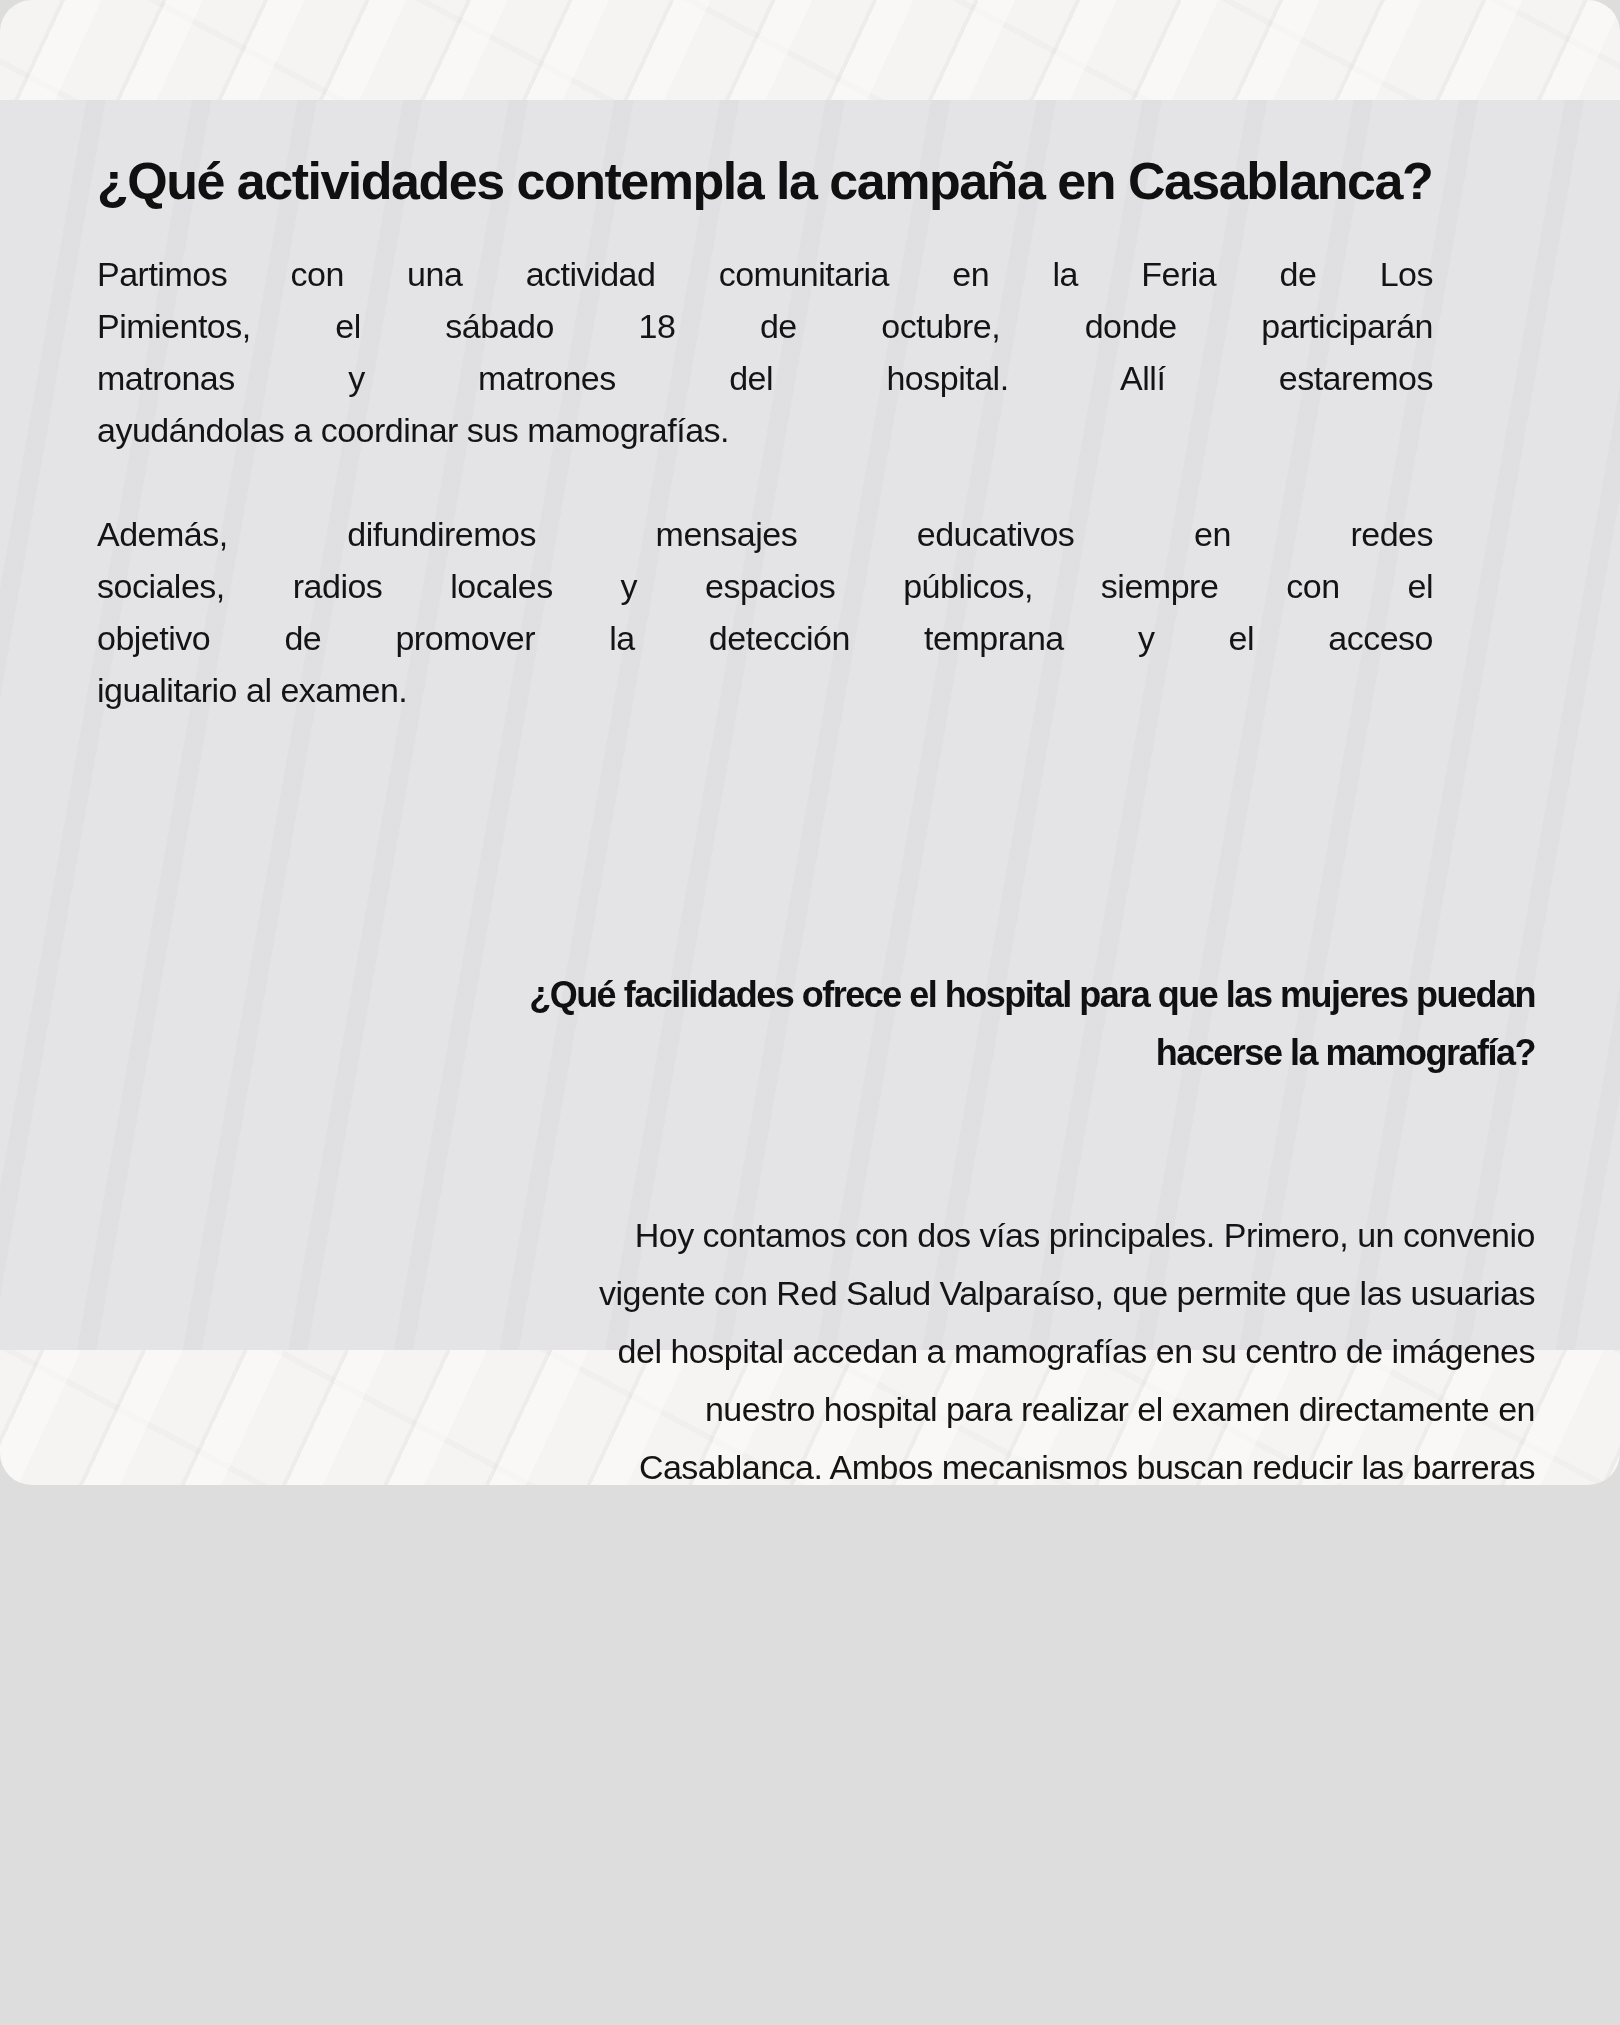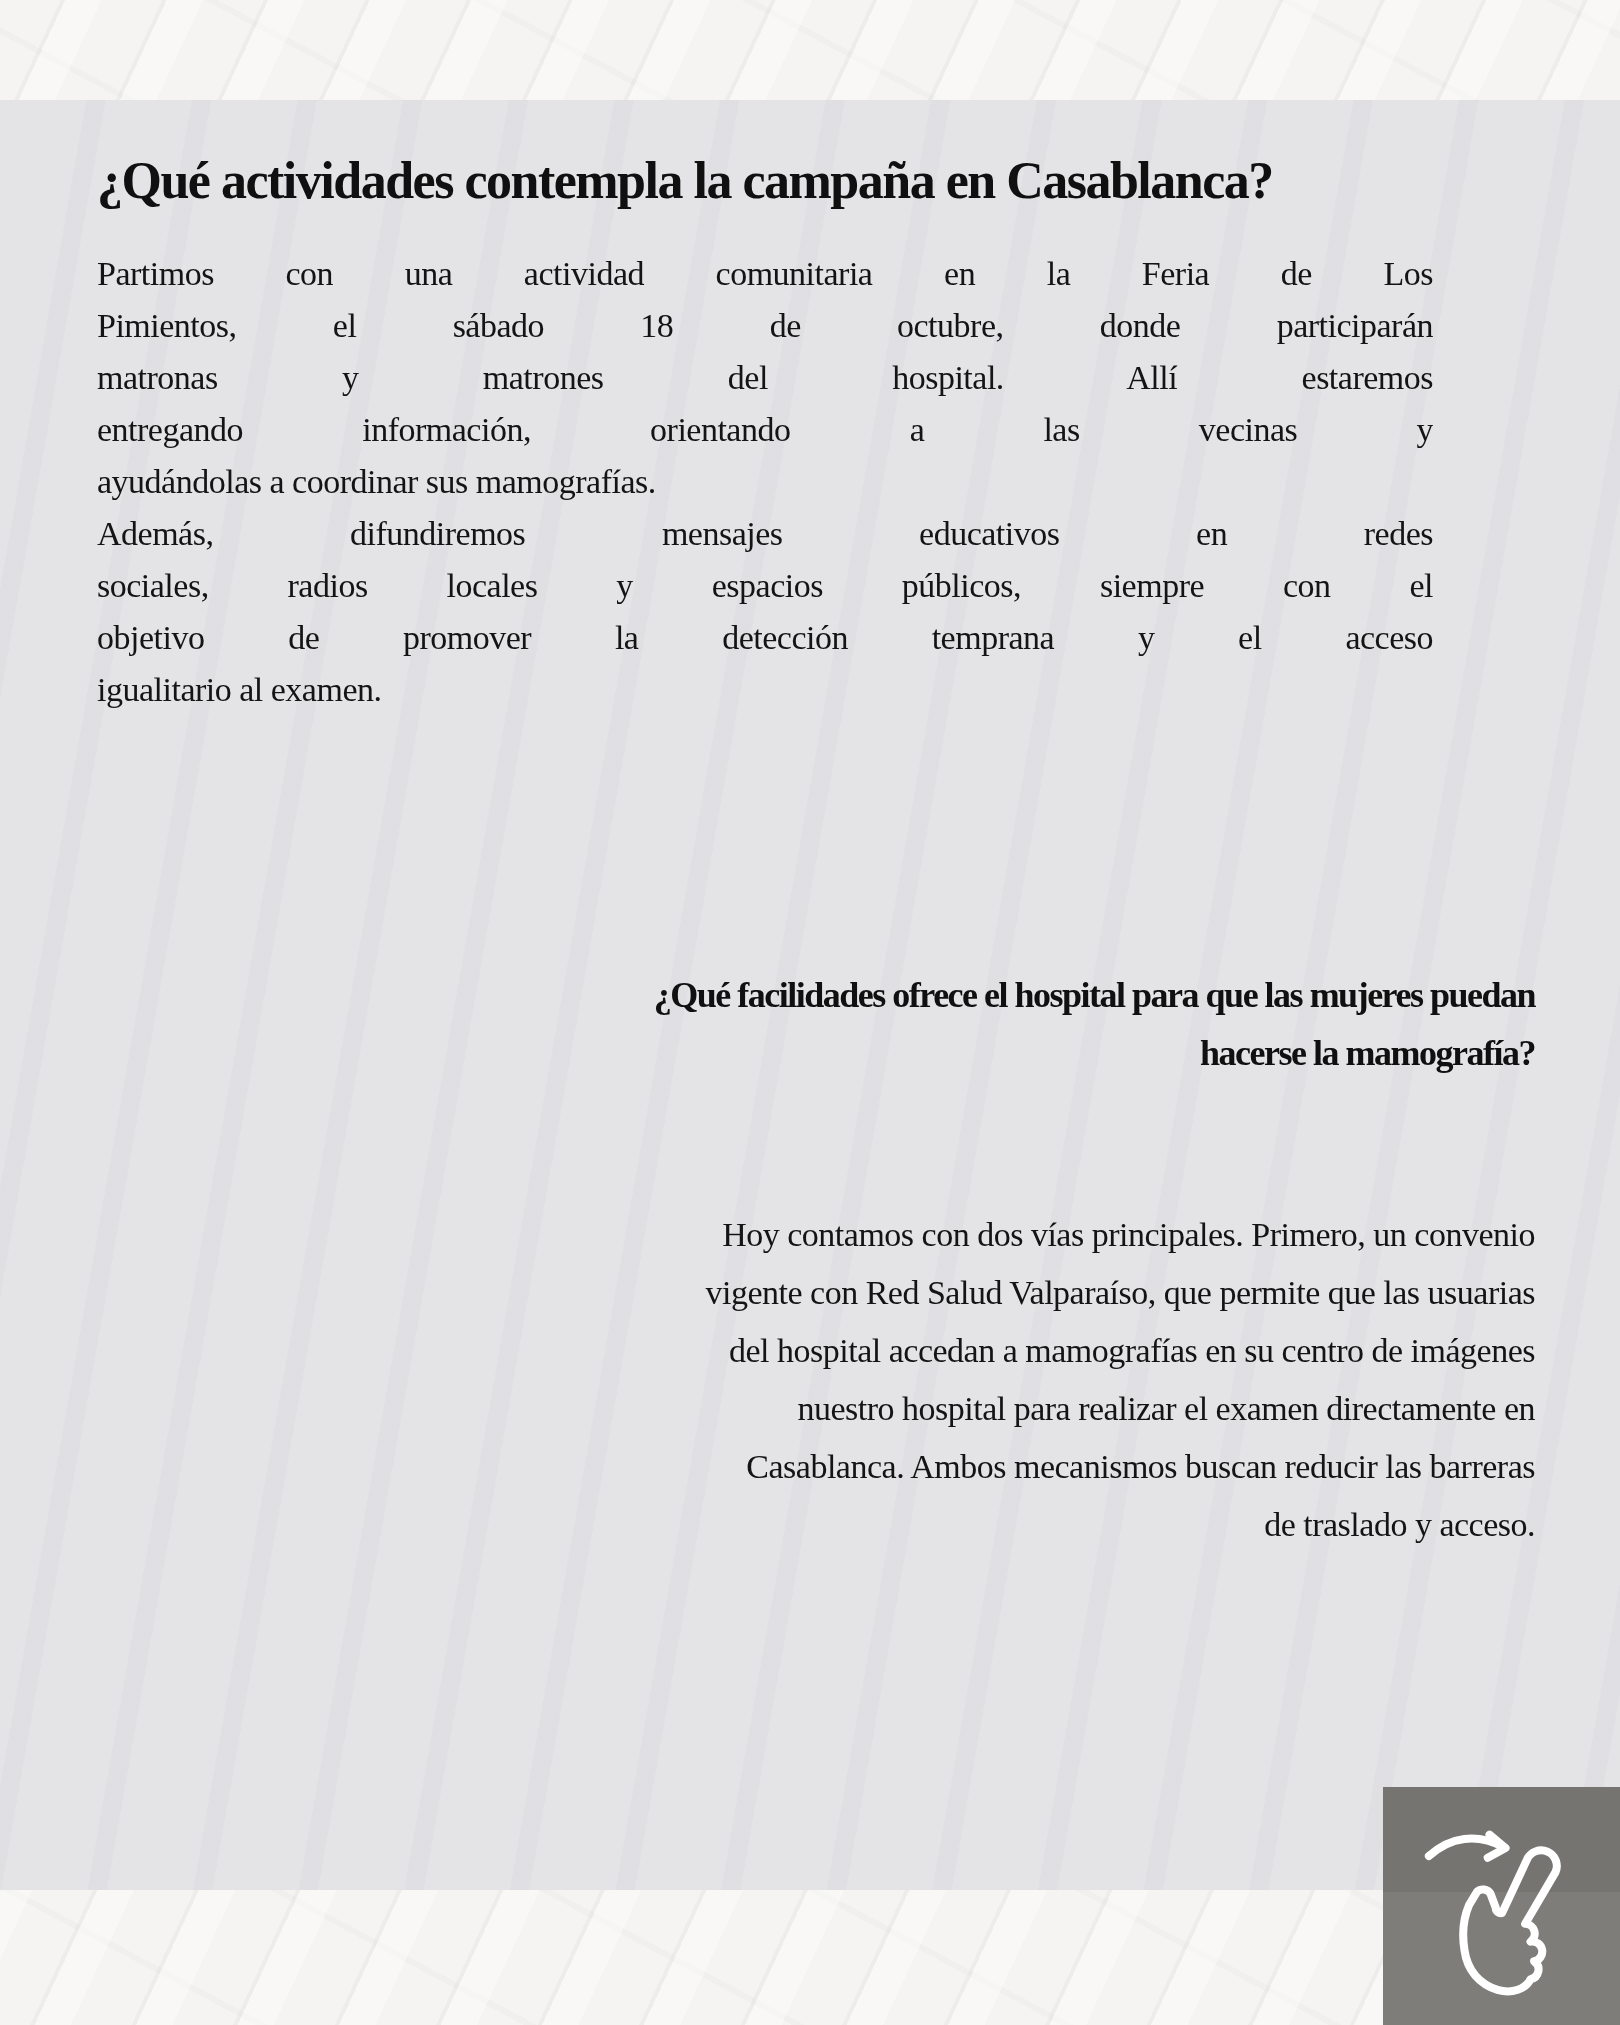"¿Qué actividades contempla la campaña" .canvas { border-radius: none -> 32px; font-family: Liberation Serif, serif -> Liberation Sans, sans-serif; height: 2025px -> 1485px }
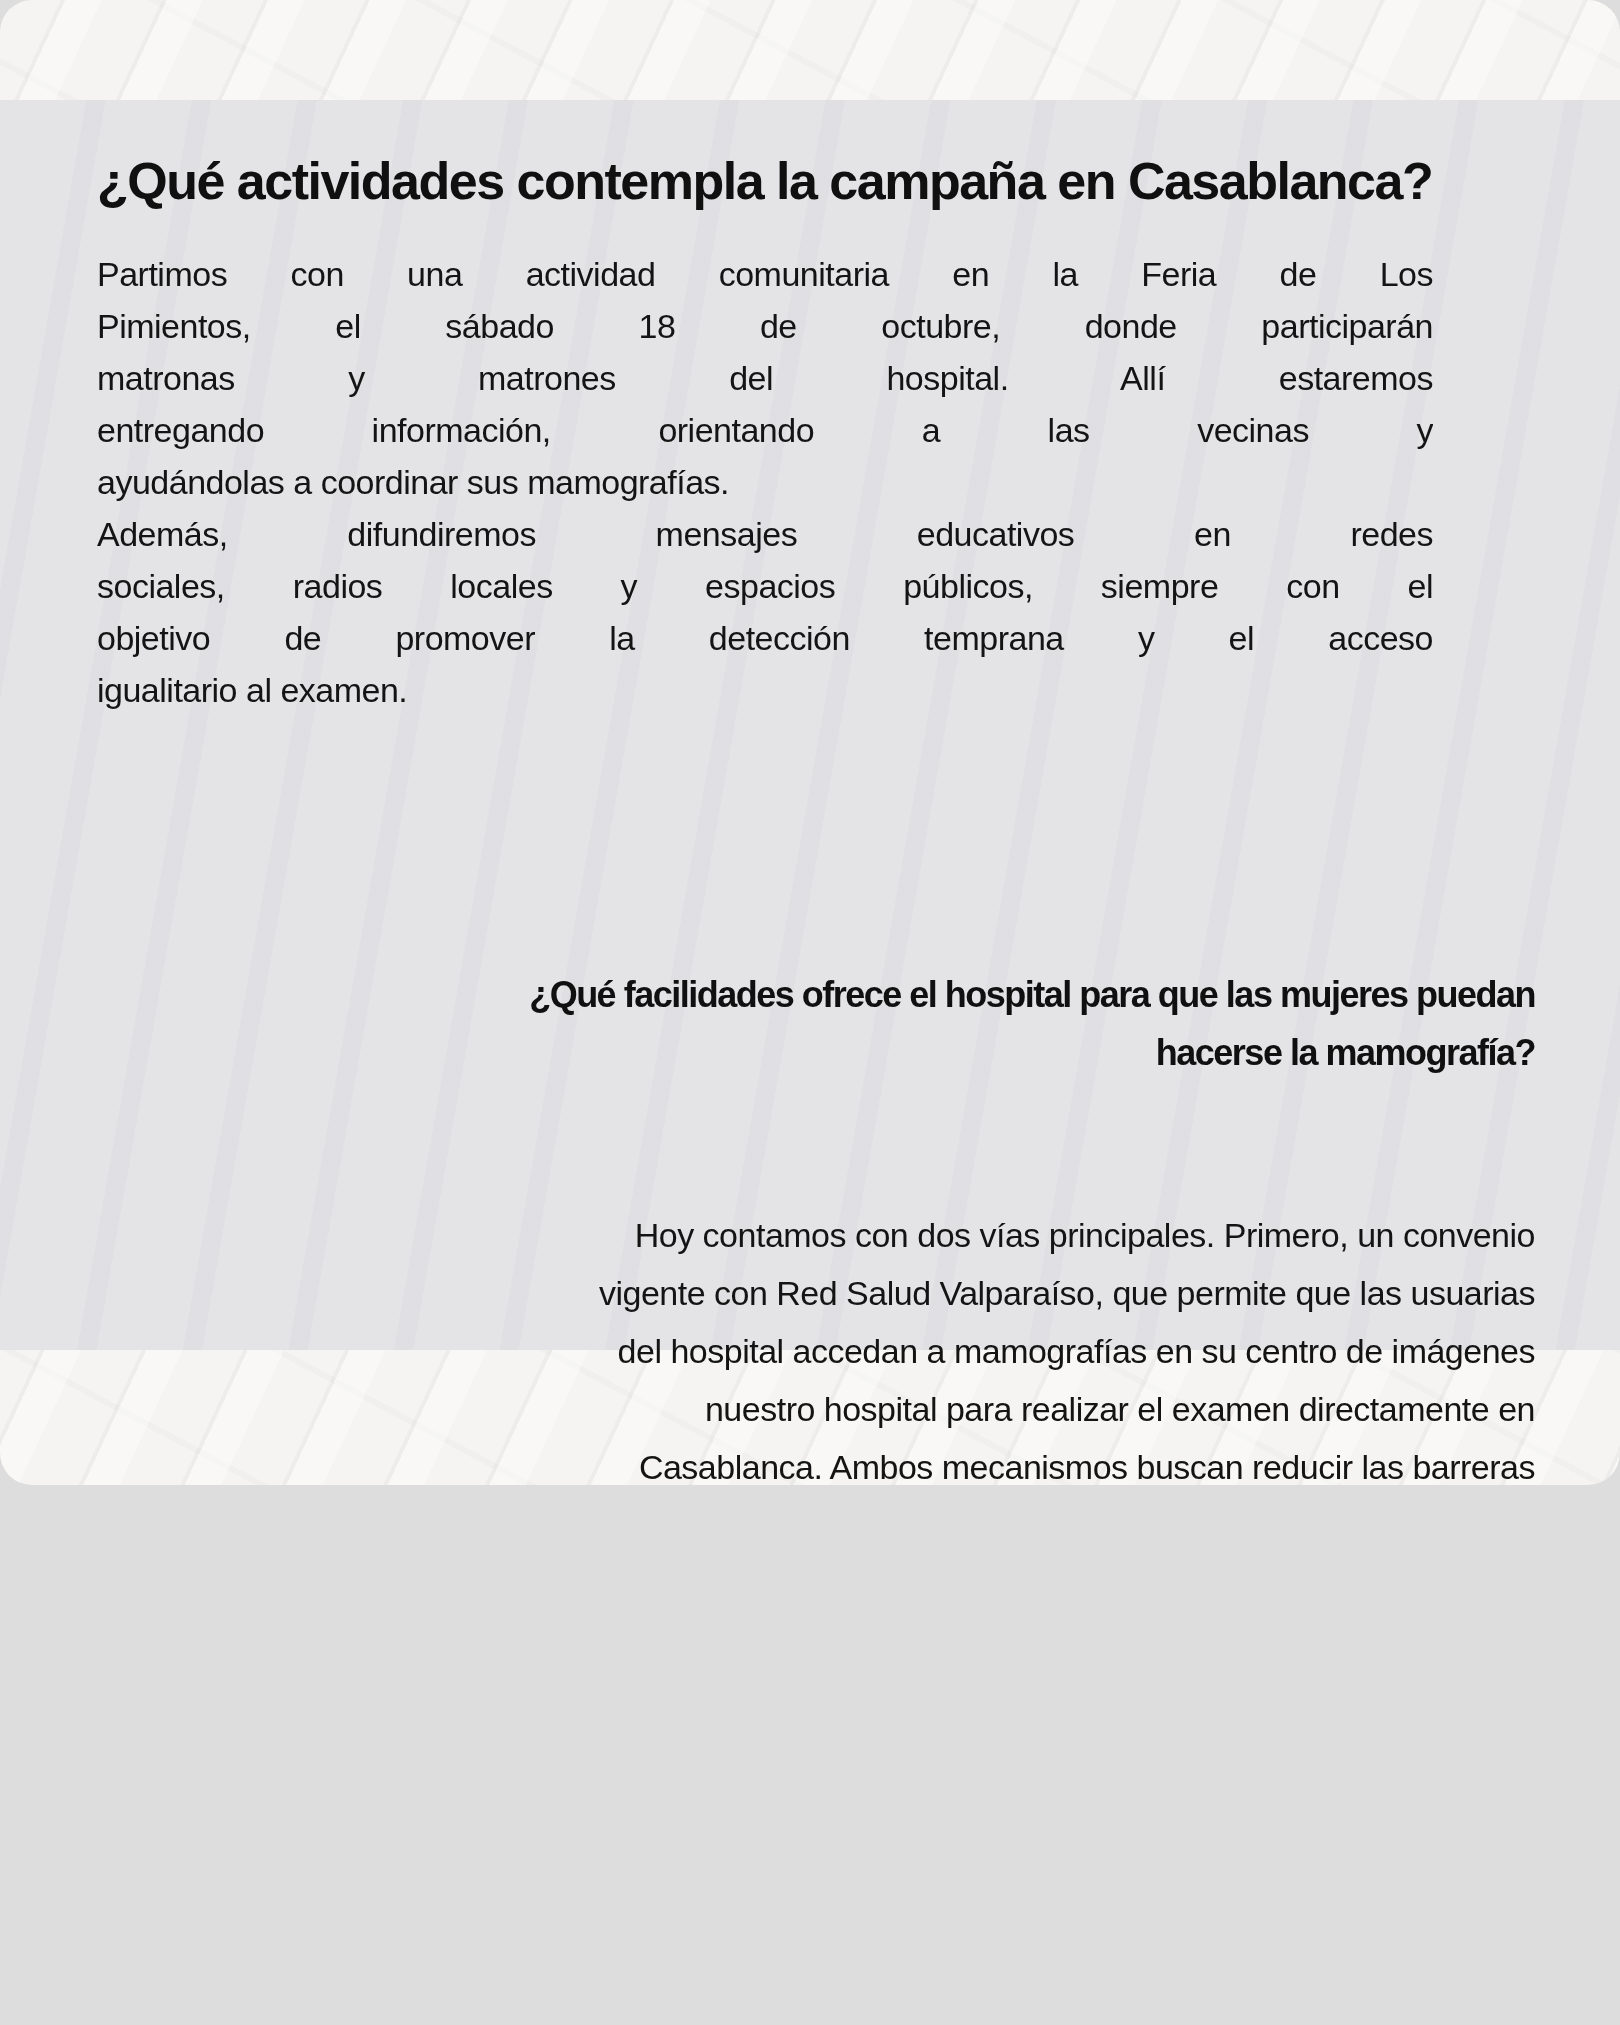"entregando información, orientando a las" div.jline { html: <div>entregando información, orientando a las vecinas y</div> -> none }
